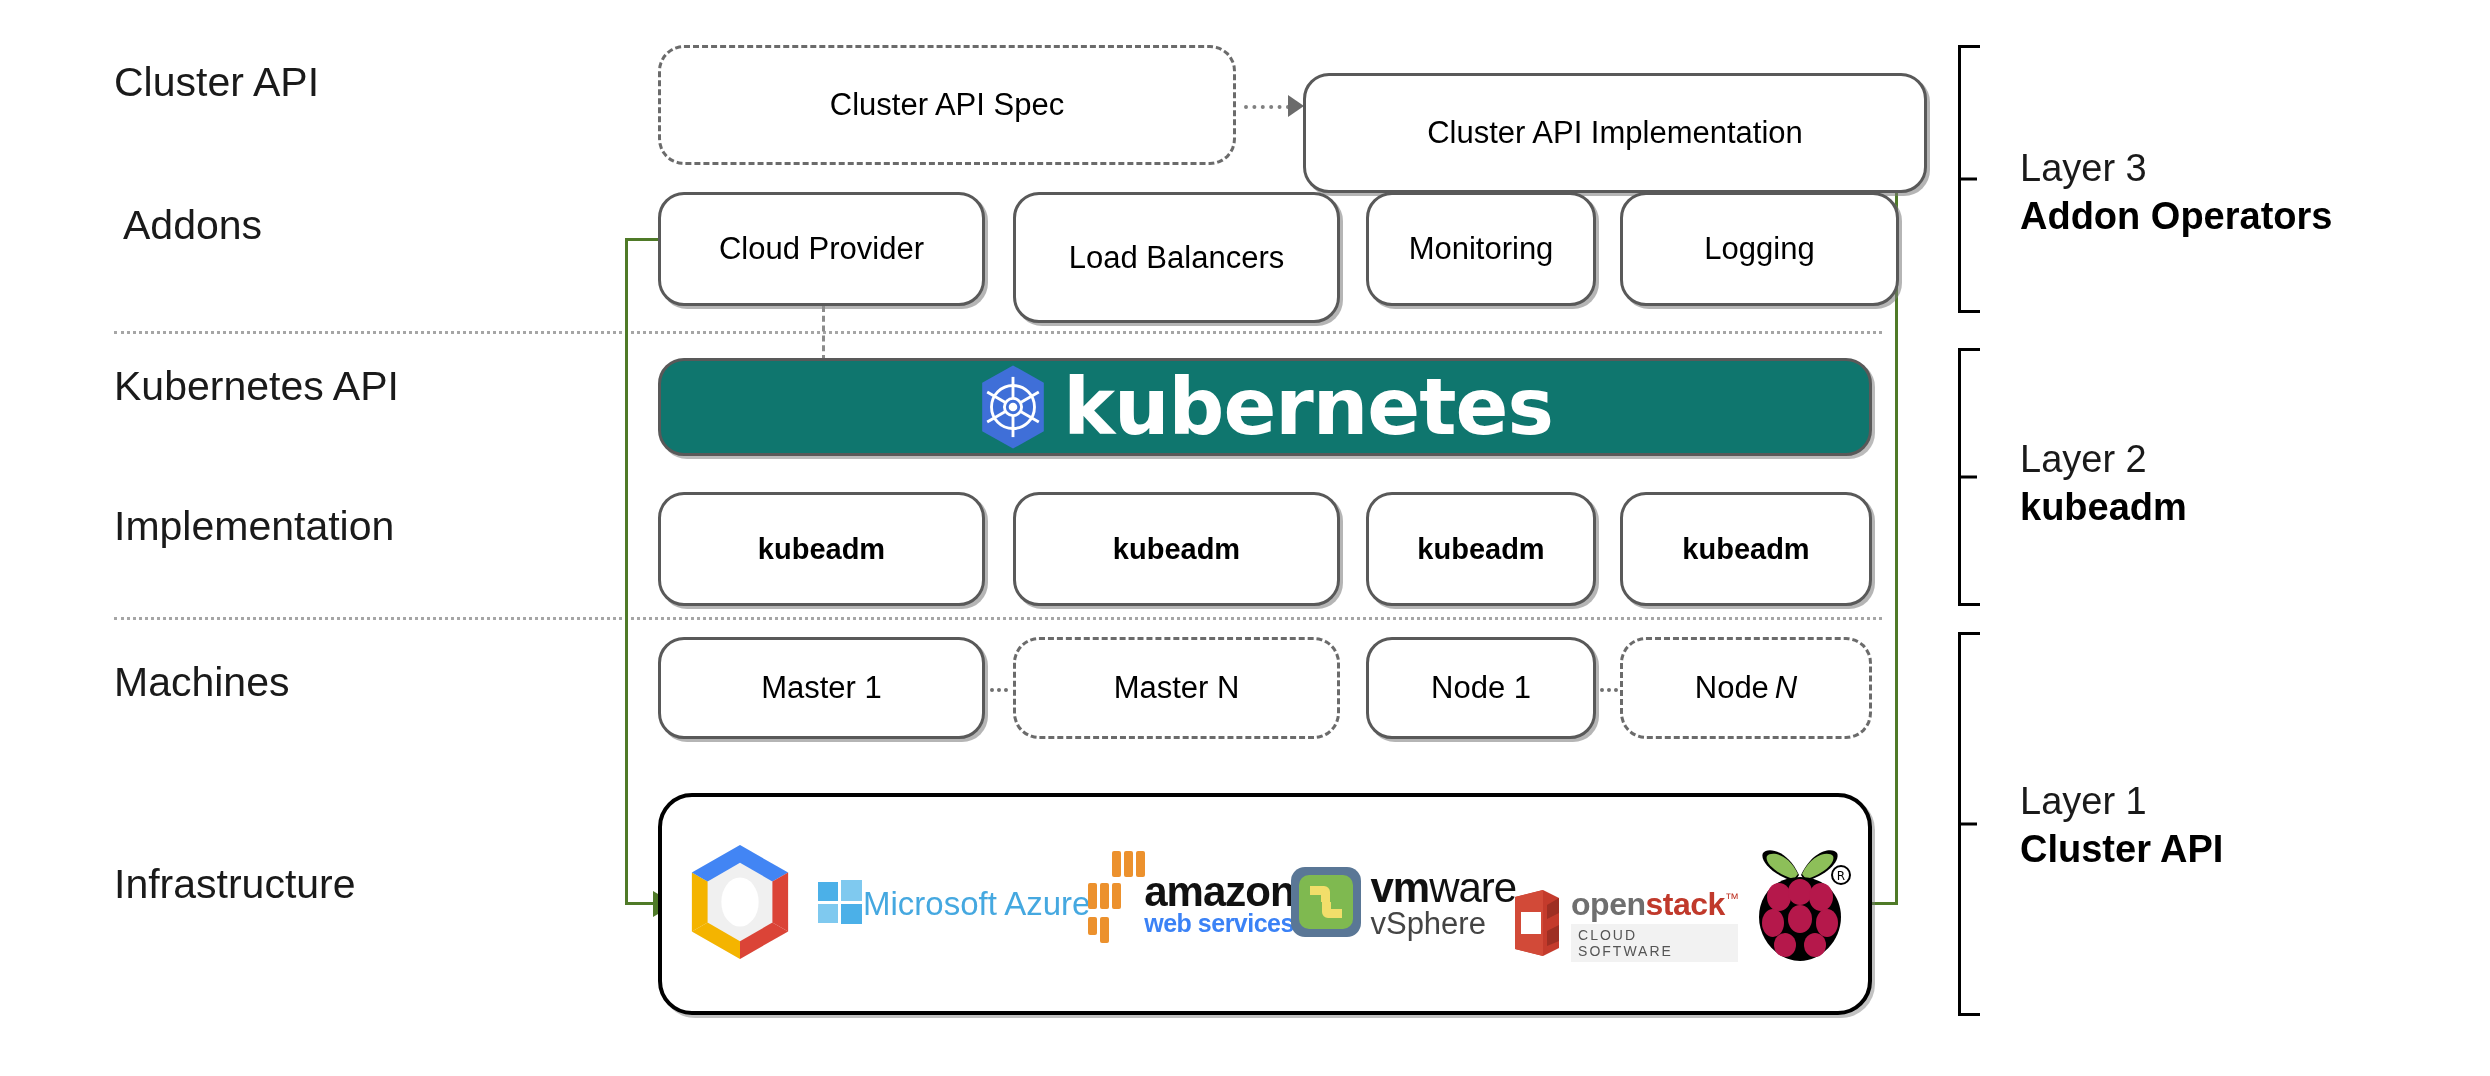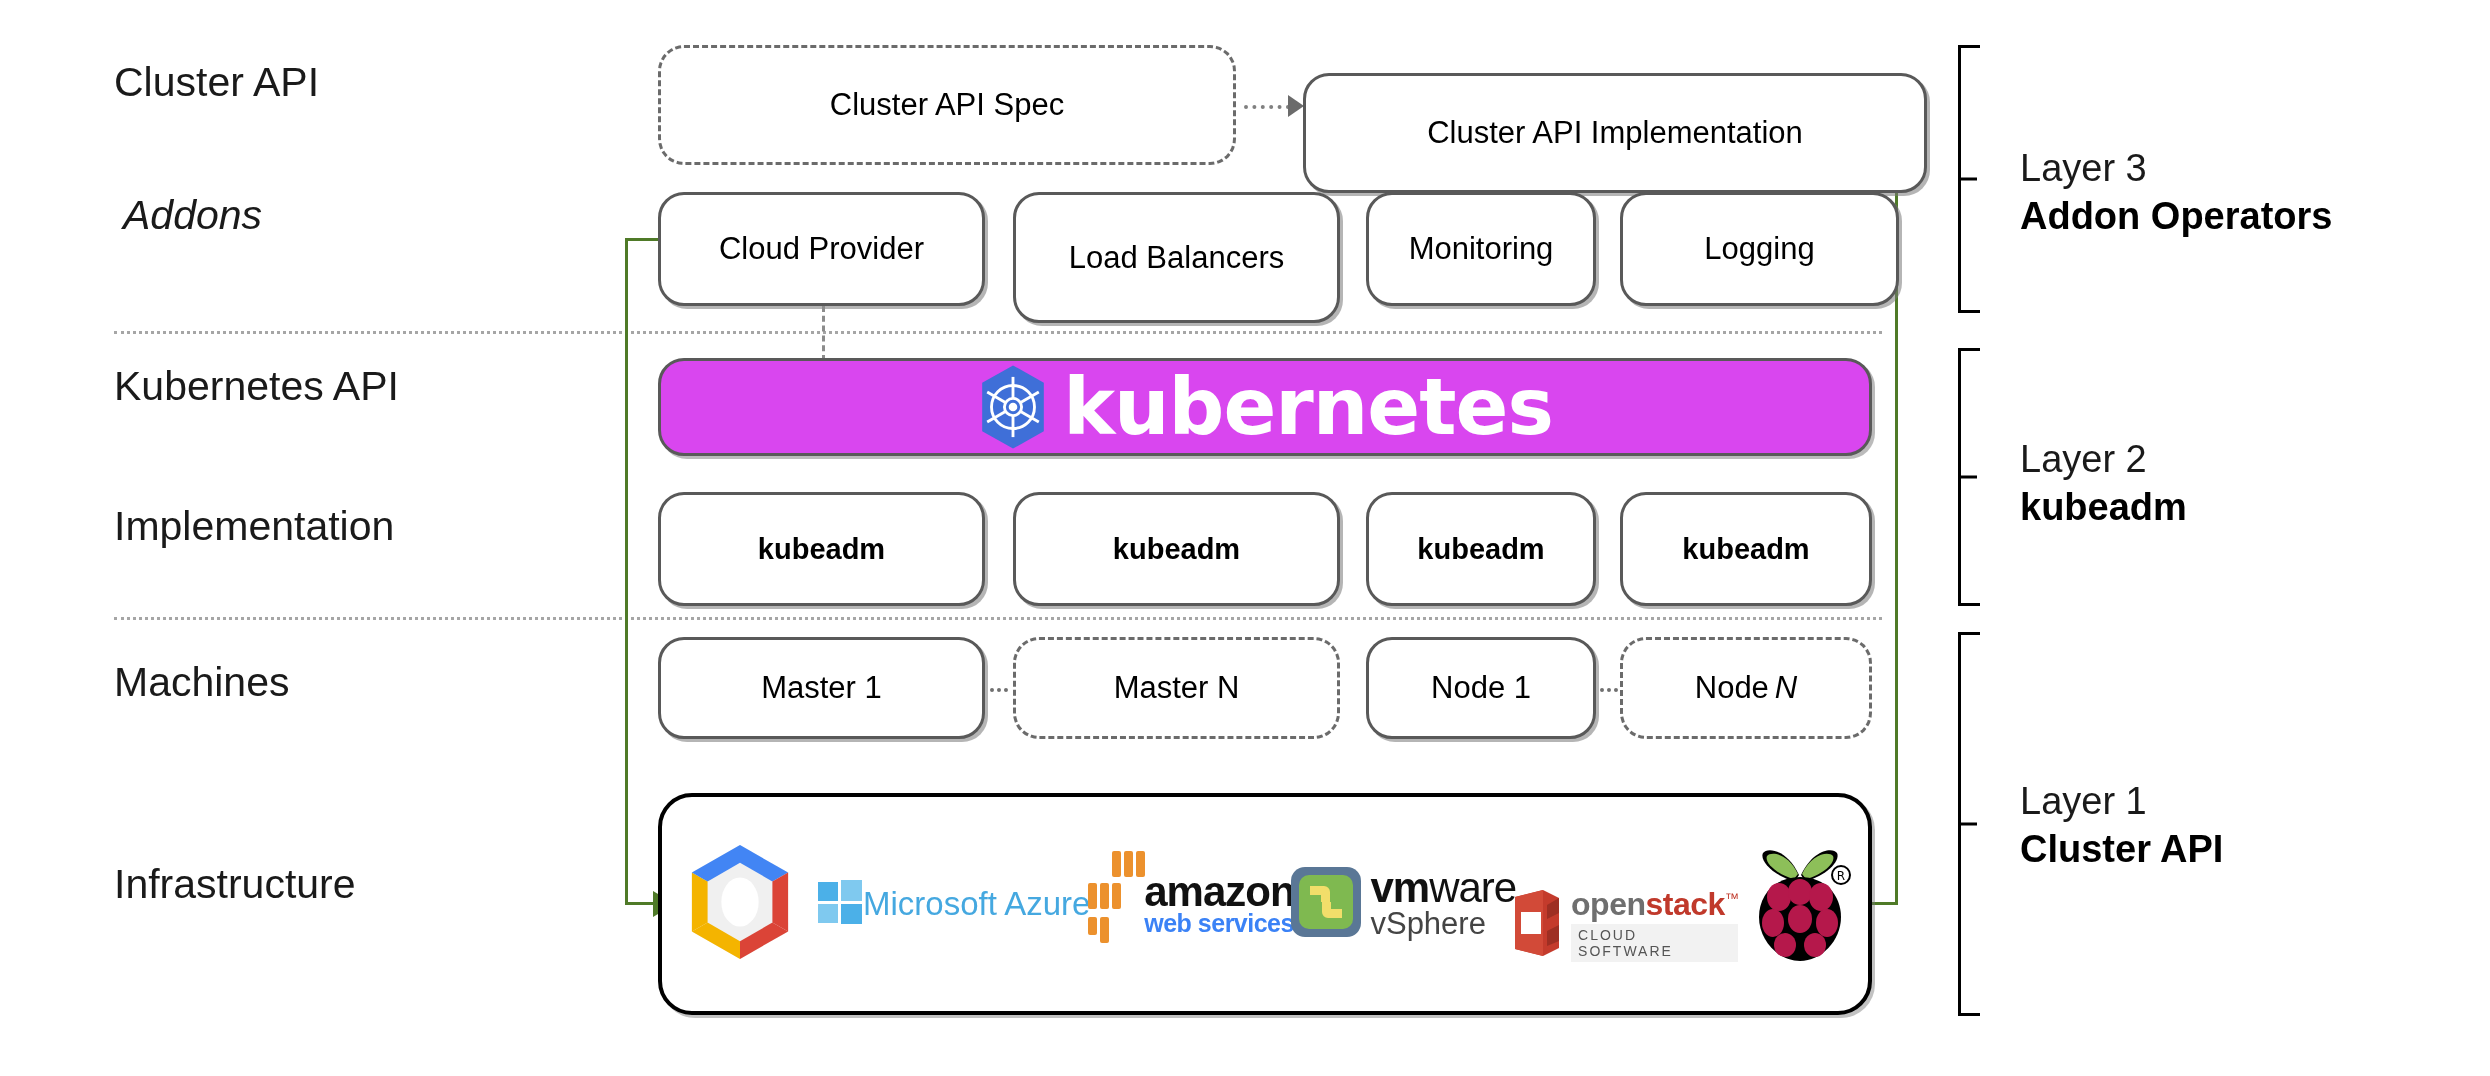"Addons" div.row-label { font-style: italic -> none; top: 193px -> 203px }
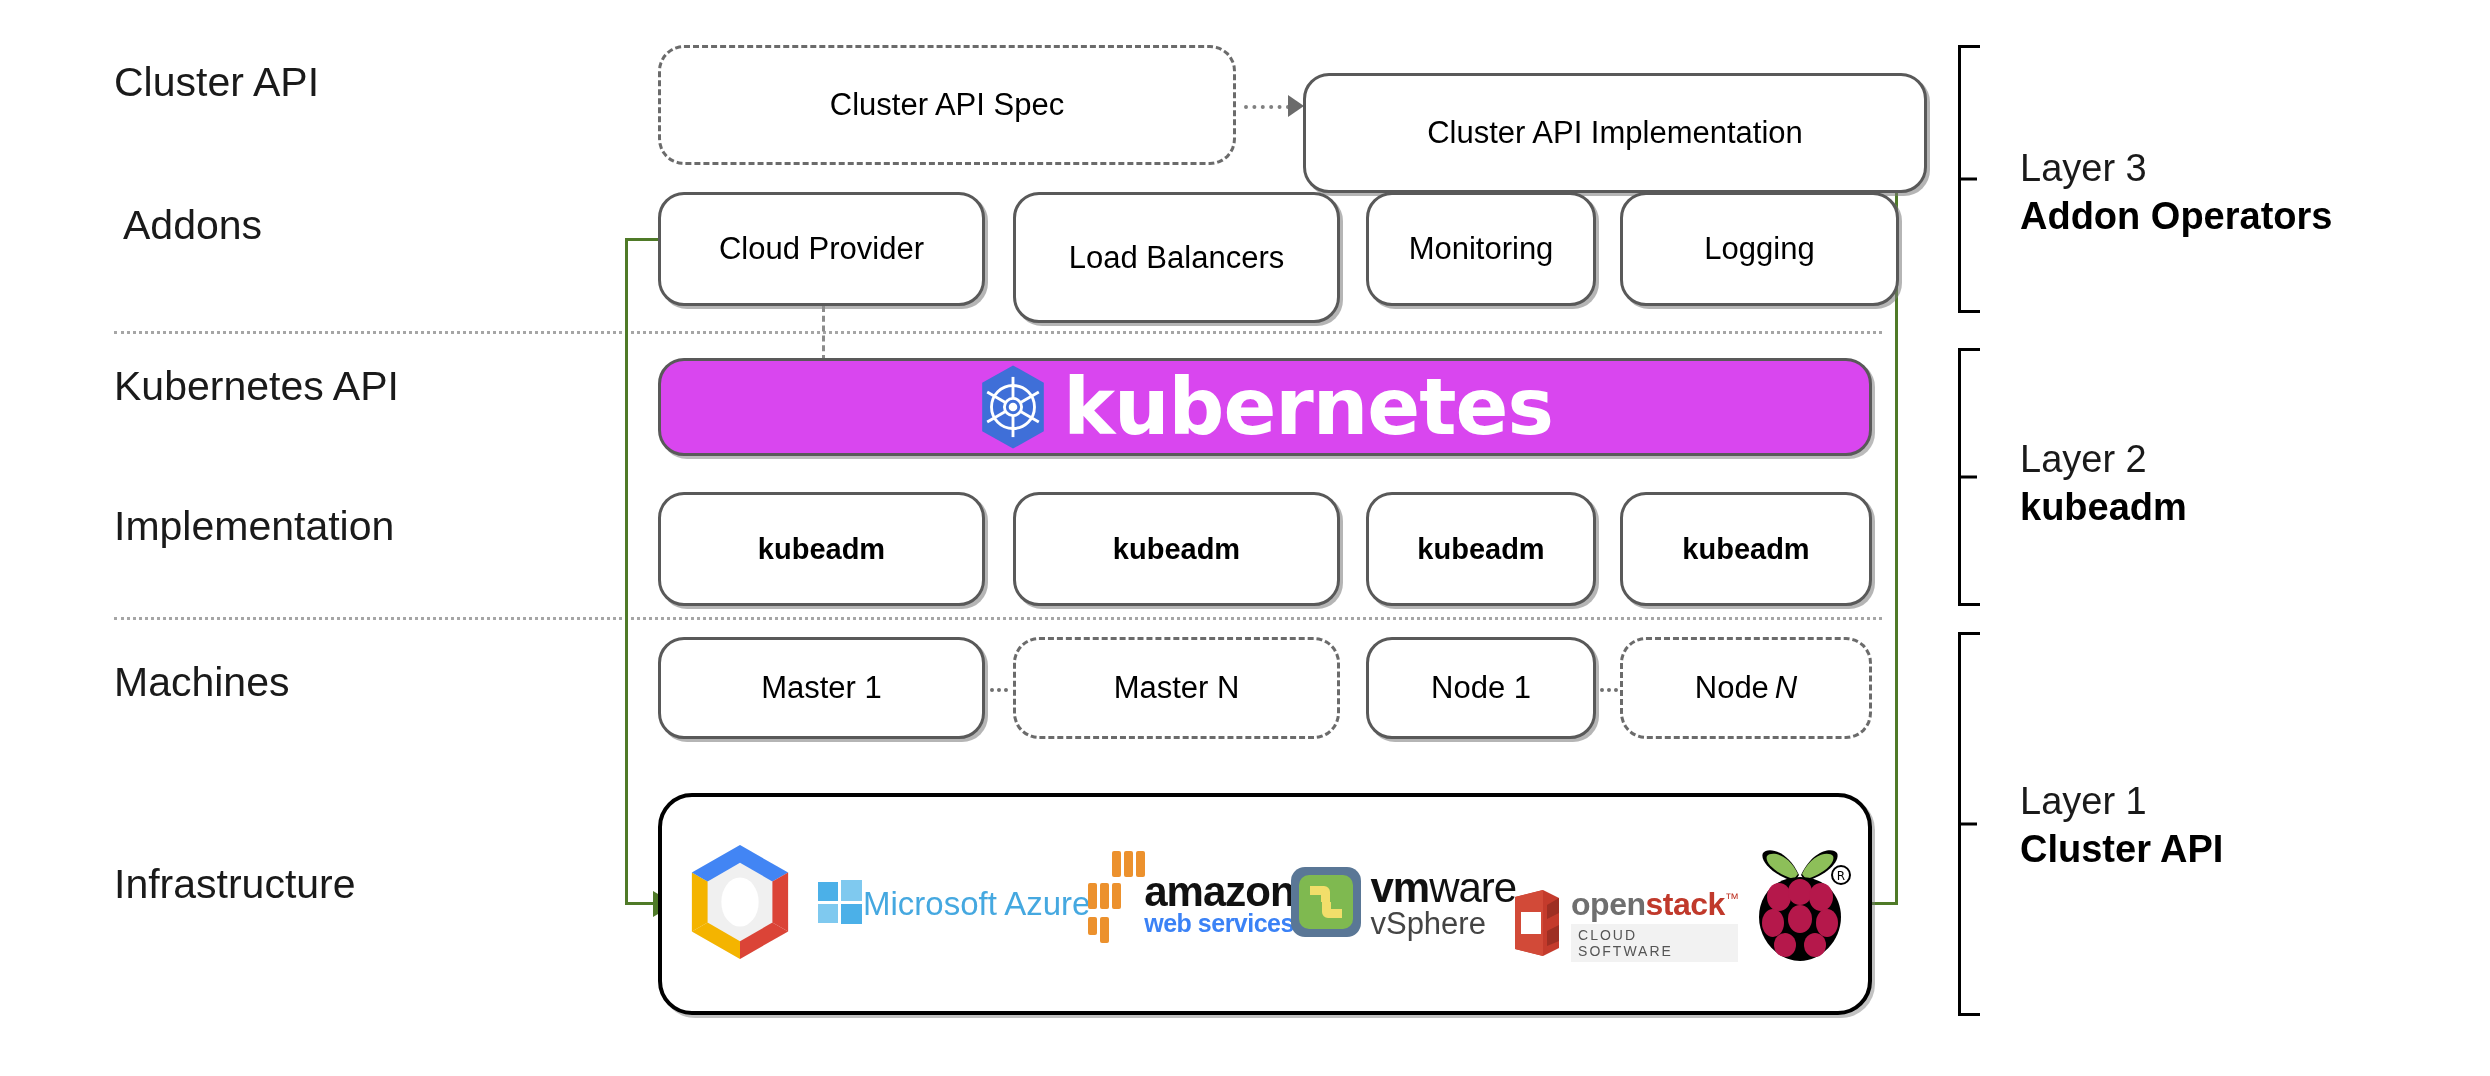"kubernetes" .k8s-banner { background: #d946ef -> #0f766e }
